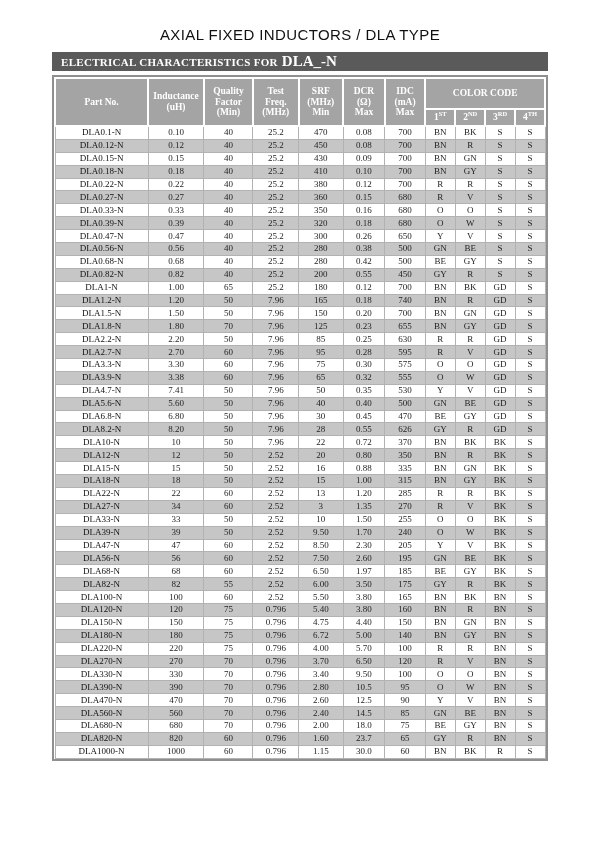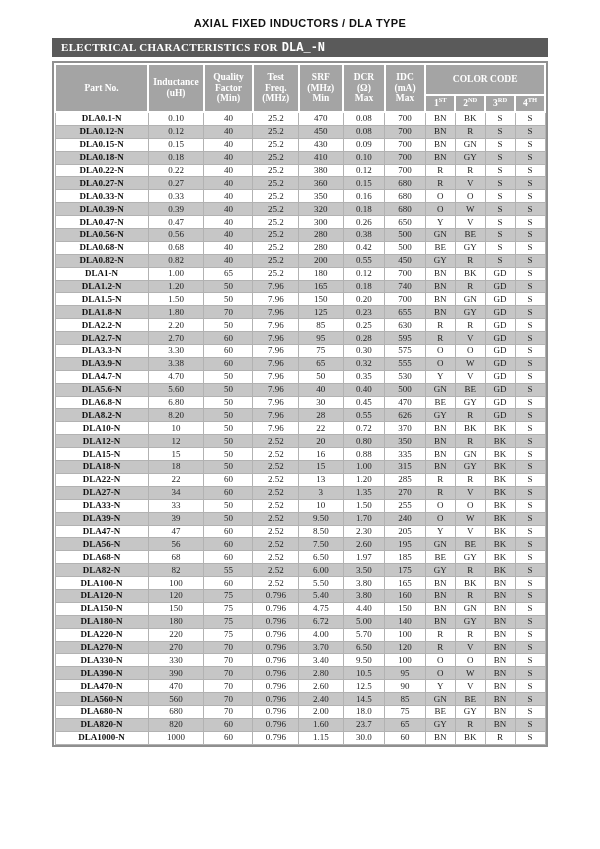"AXIAL FIXED INDUCTORS / DLA" .title { font-size: 11px -> 15px; font-weight: 700 -> 400; padding-top: 17px -> 26px }
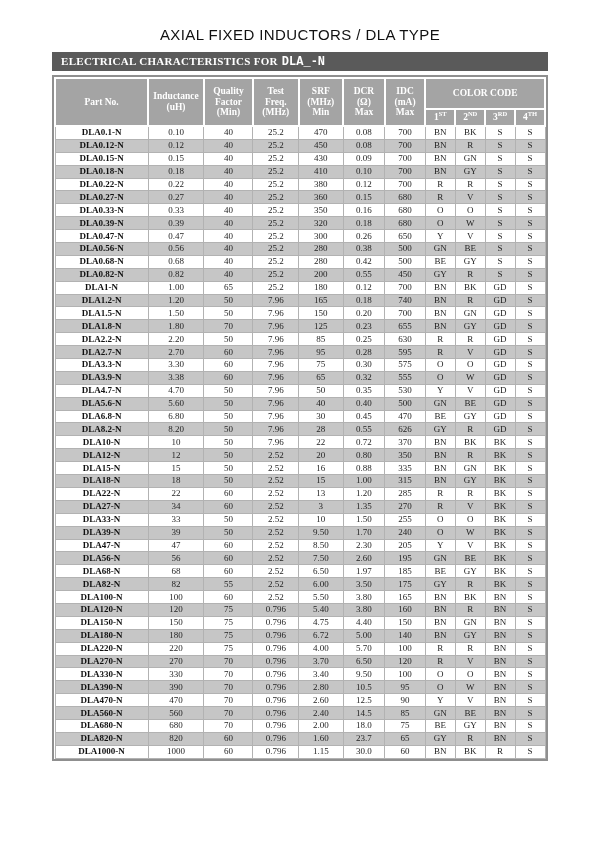"DLA_-N" .section-bar .part-code { font-family: Liberation Mono, monospace -> Liberation Serif, serif; font-size: 12px -> 15px }
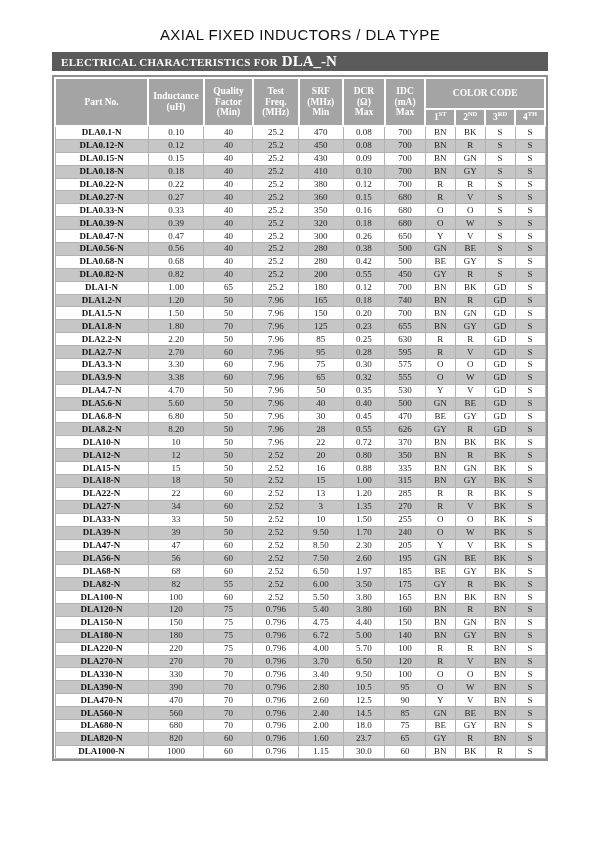"DLA0.1-N" table.spec td.part { font-weight: 700 -> 400 }
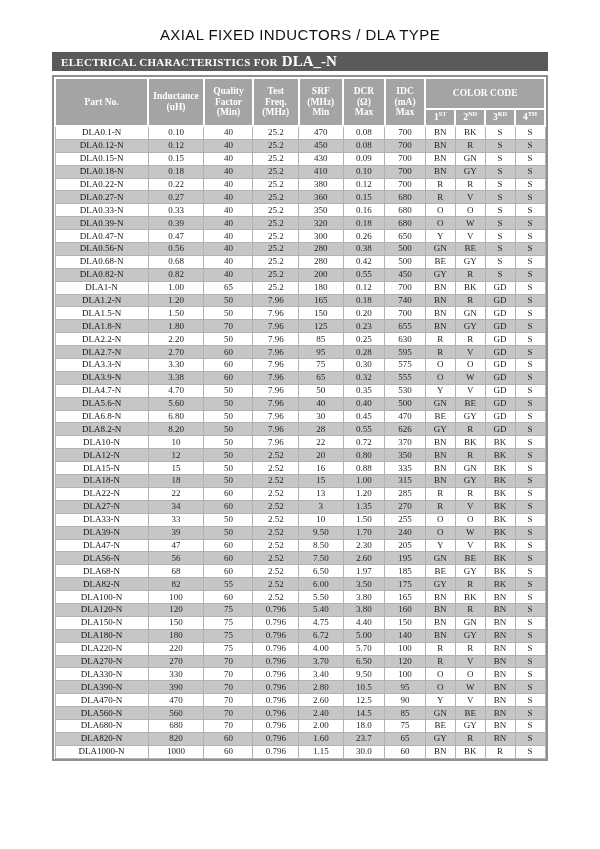"4.70" td { text: 4.70 -> 7.41 }
